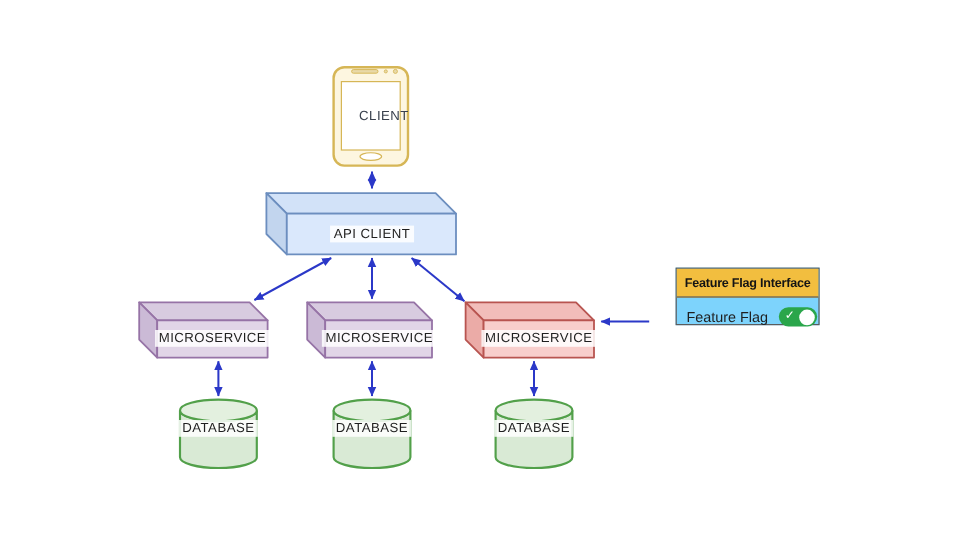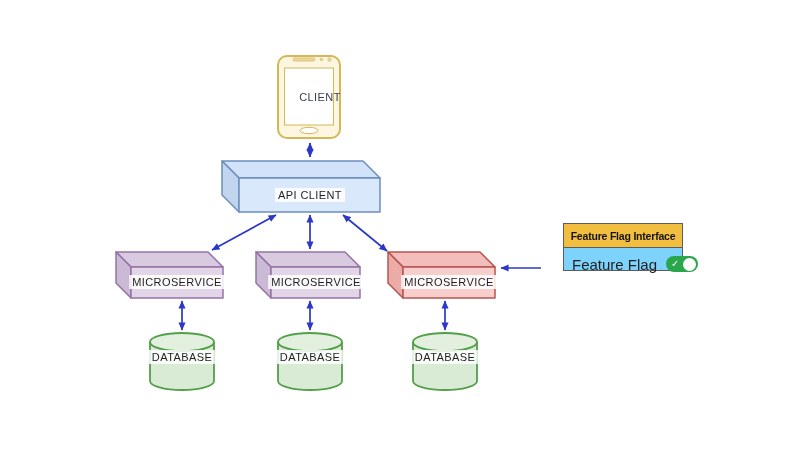"Feature Flag" .ff-label { font-size: 15px -> 12px }
